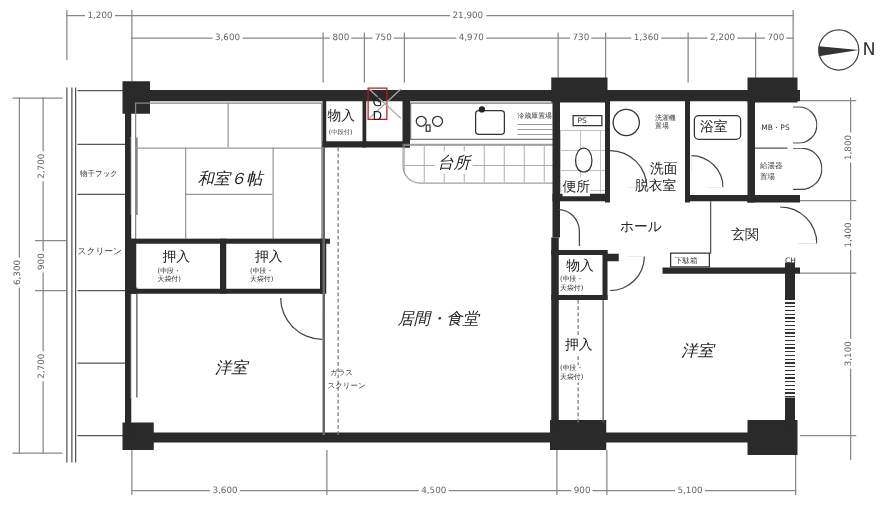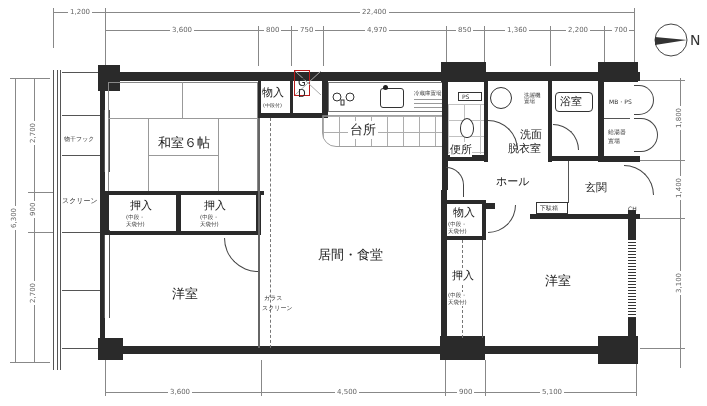"22,400" span.dim { text: 22,400 -> 21,900 }
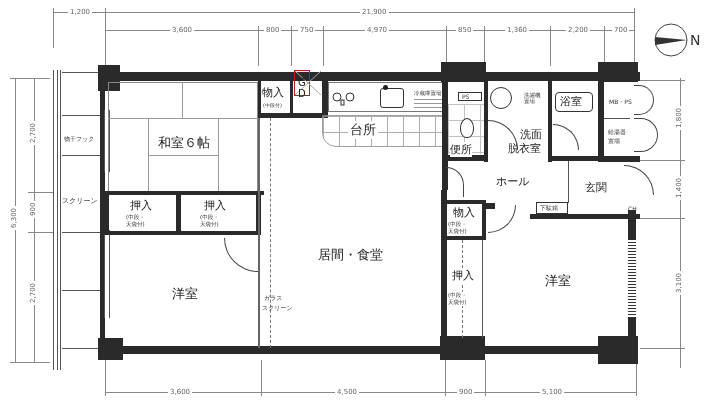"850" span.dim { text: 850 -> 730 }
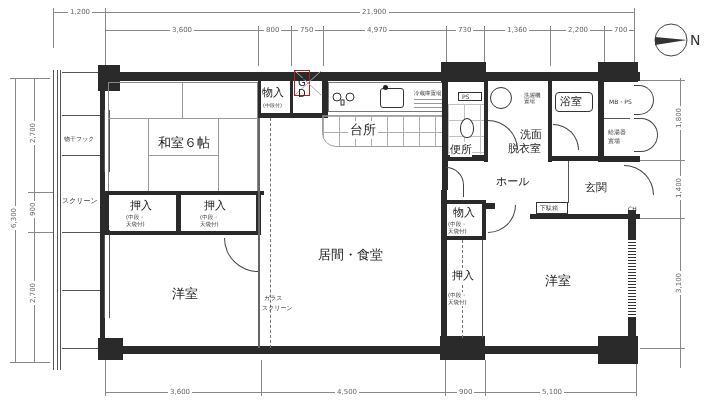"台所" .room { font-style: none -> italic }
